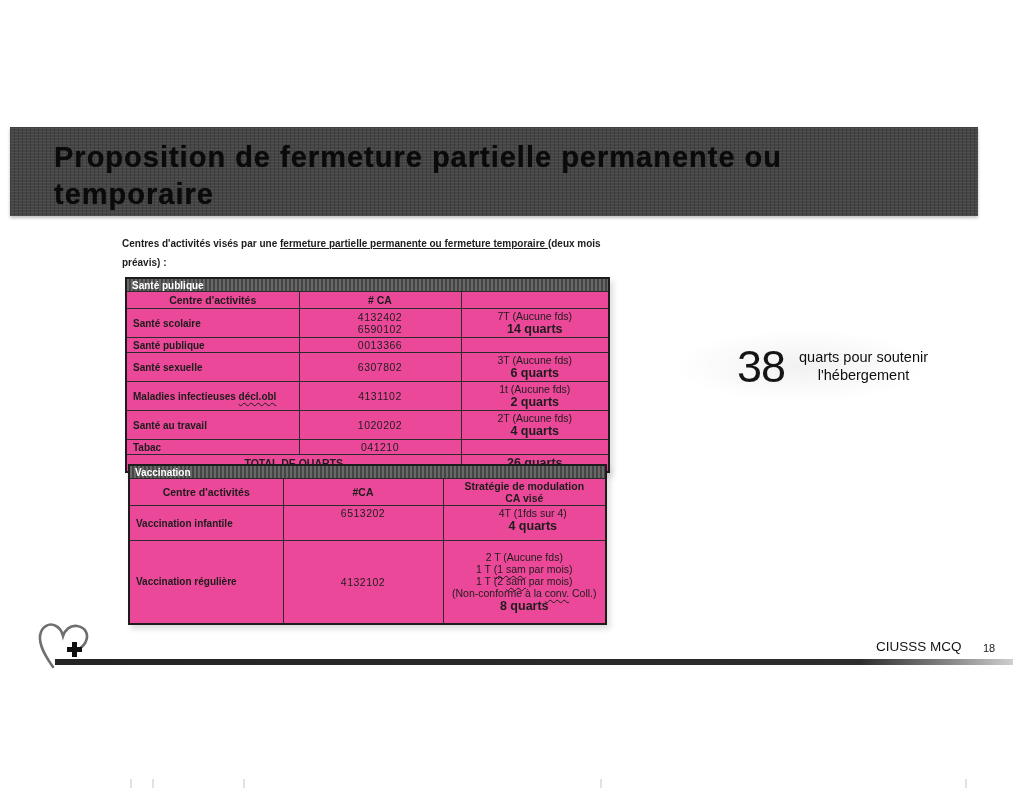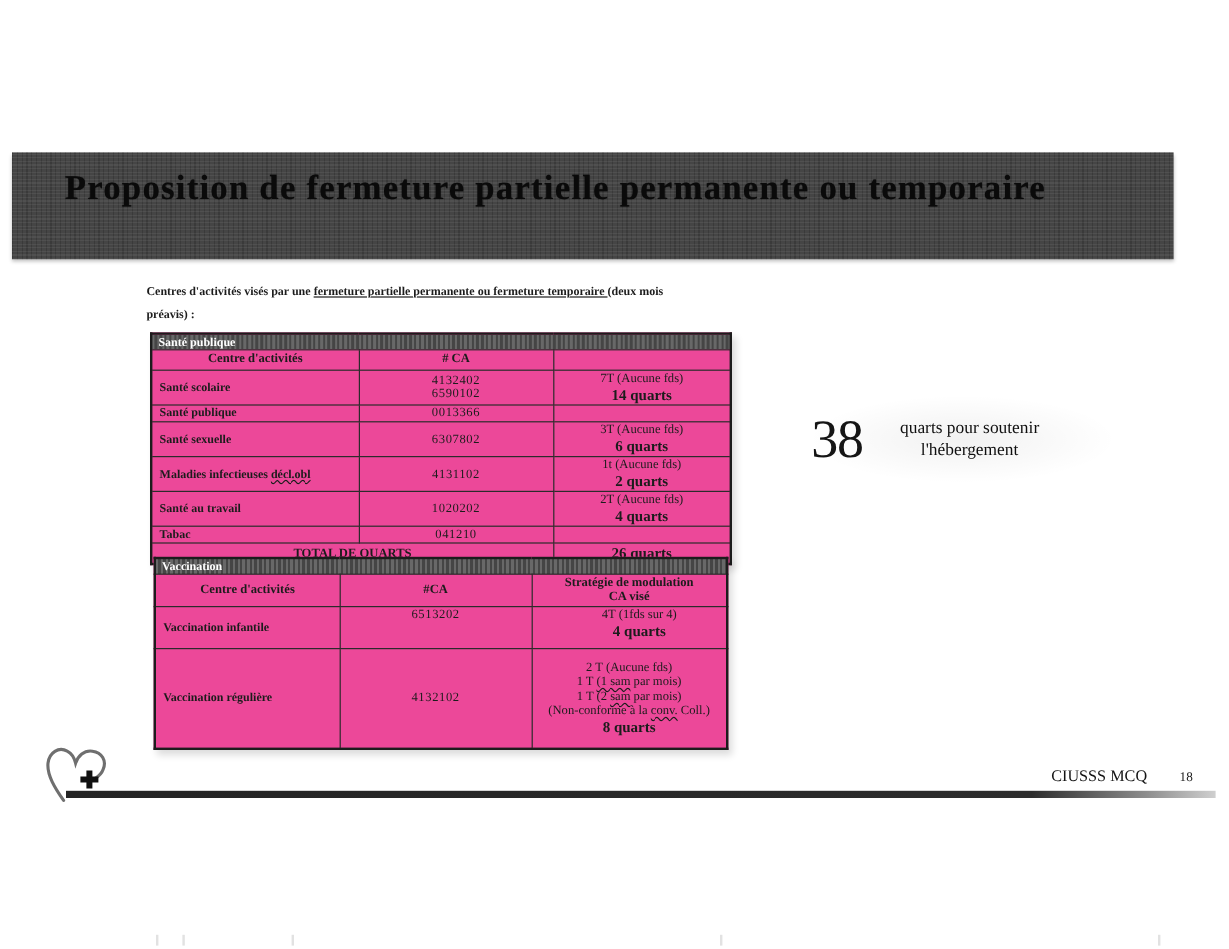"Proposition de fermeture partielle" .page { font-family: Liberation Serif, serif -> Liberation Sans, sans-serif }
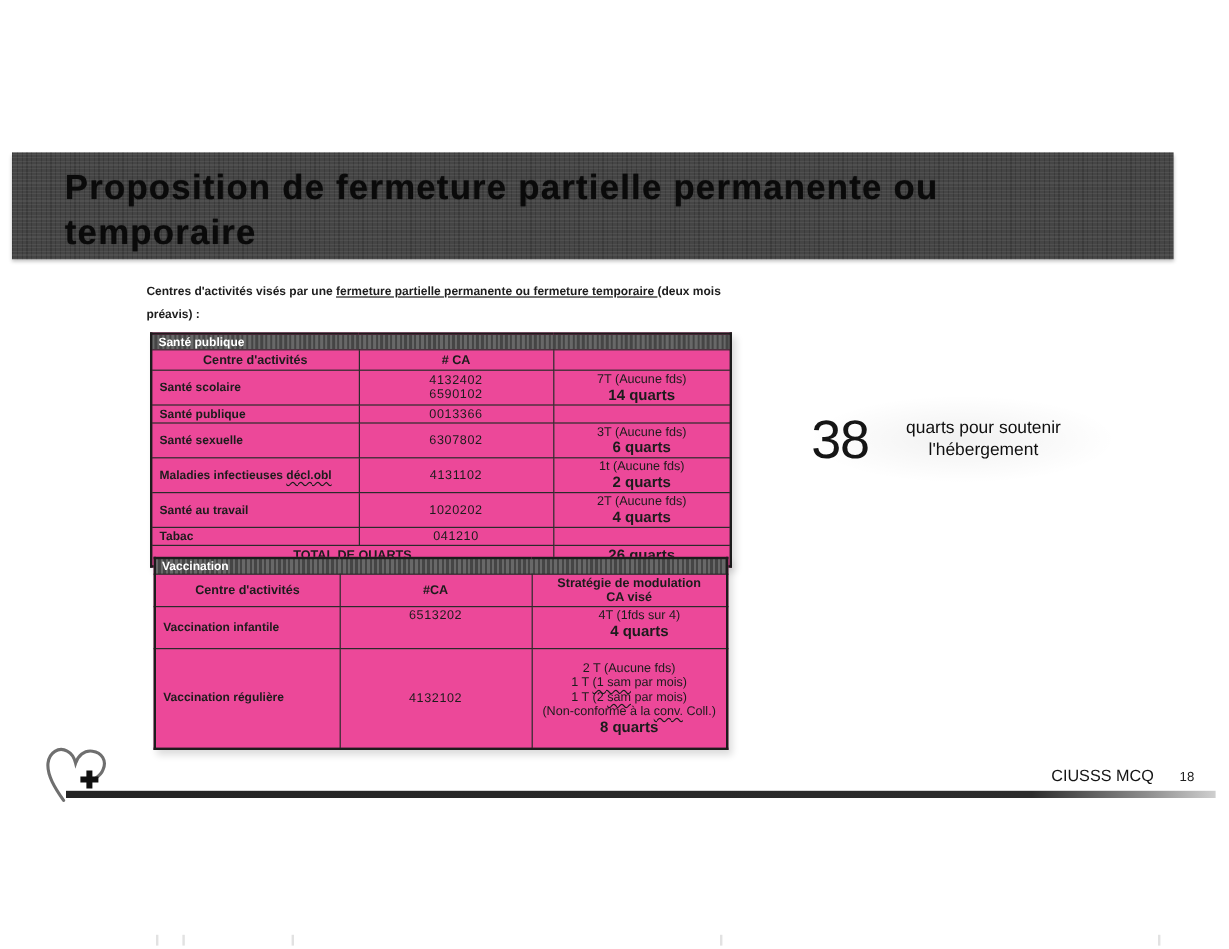"38" .callout { gap: 31px -> 14px; justify-content: flex-start -> flex-end }
